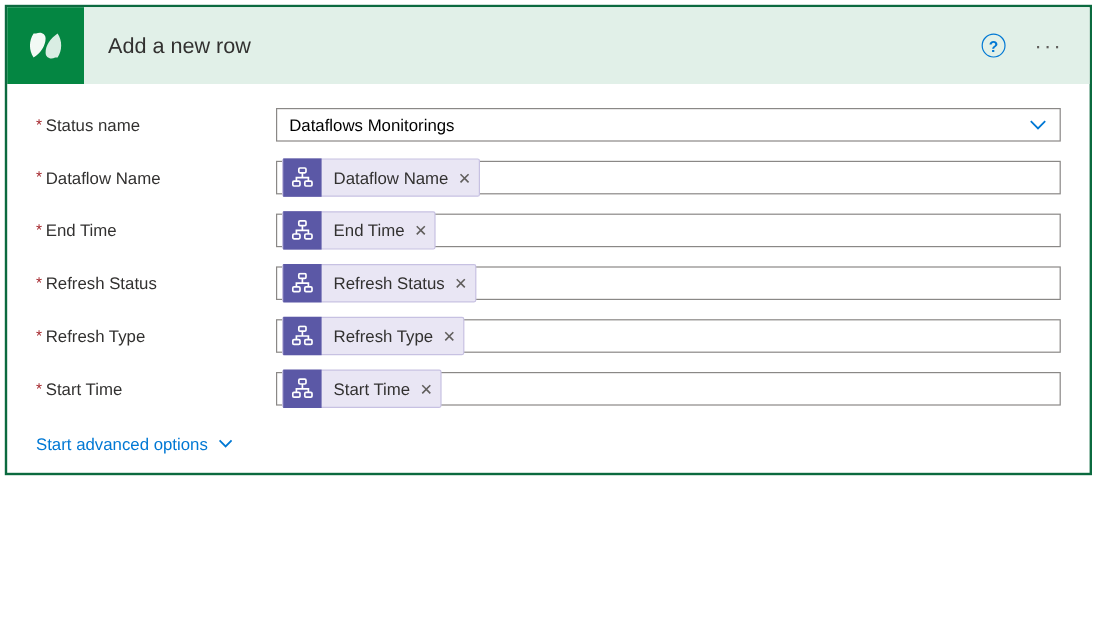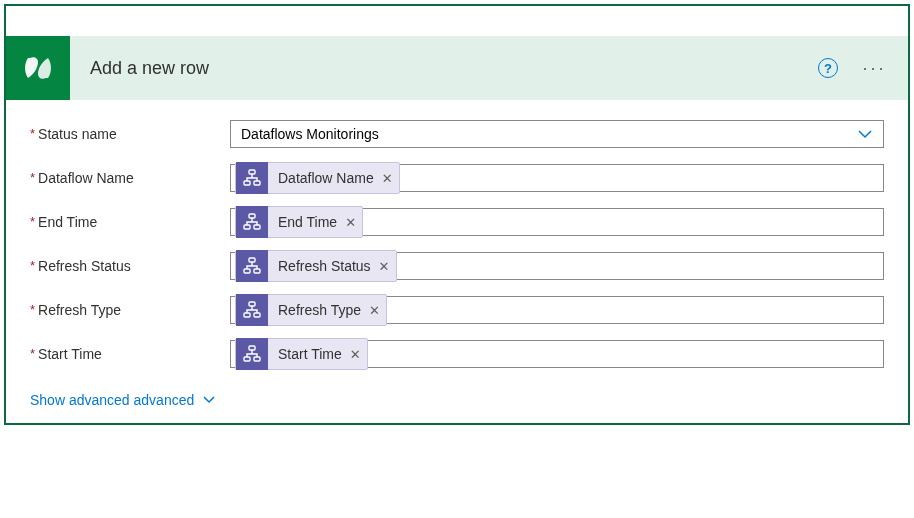"Add a new row" .card-header { margin-top: 30px -> none }
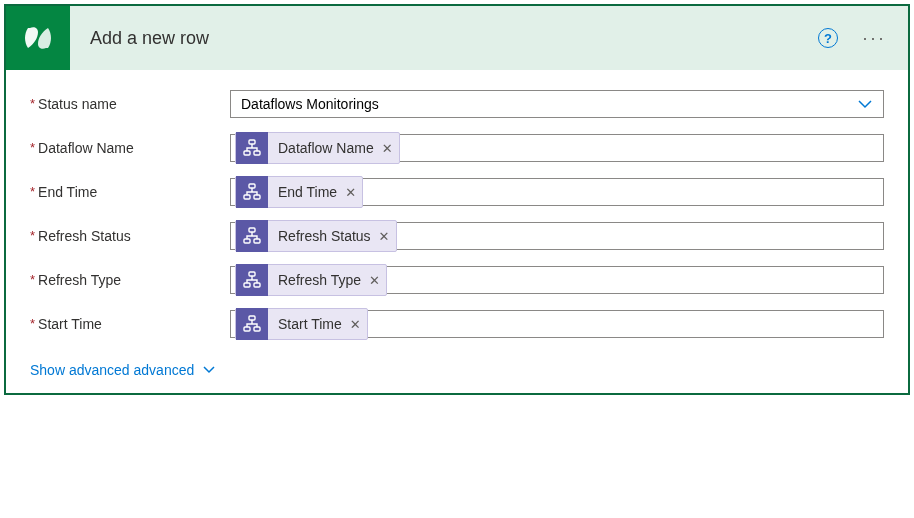"Show advanced advanced" span { text: Show advanced advanced -> Start advanced options }
